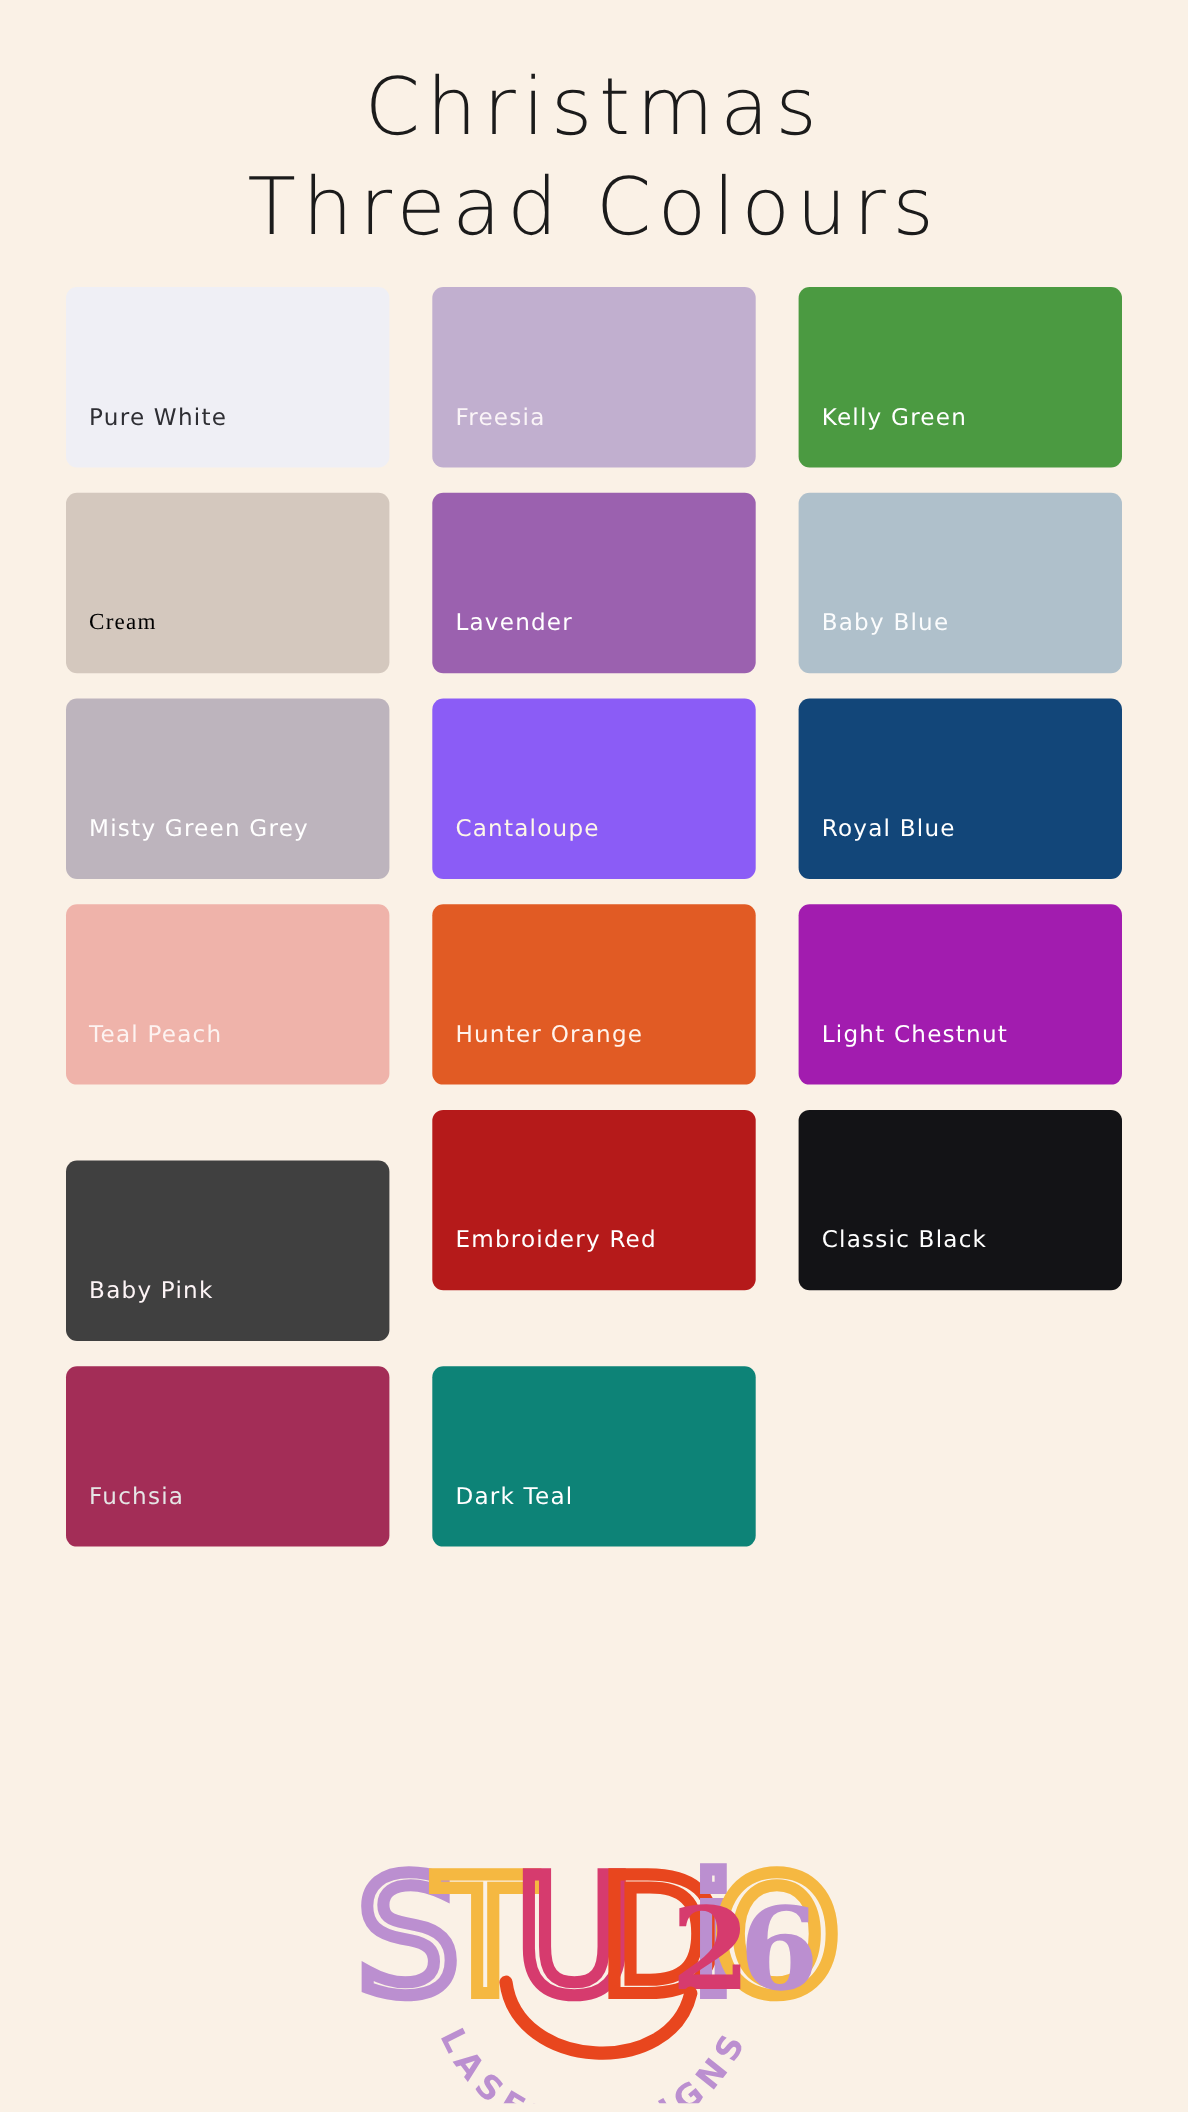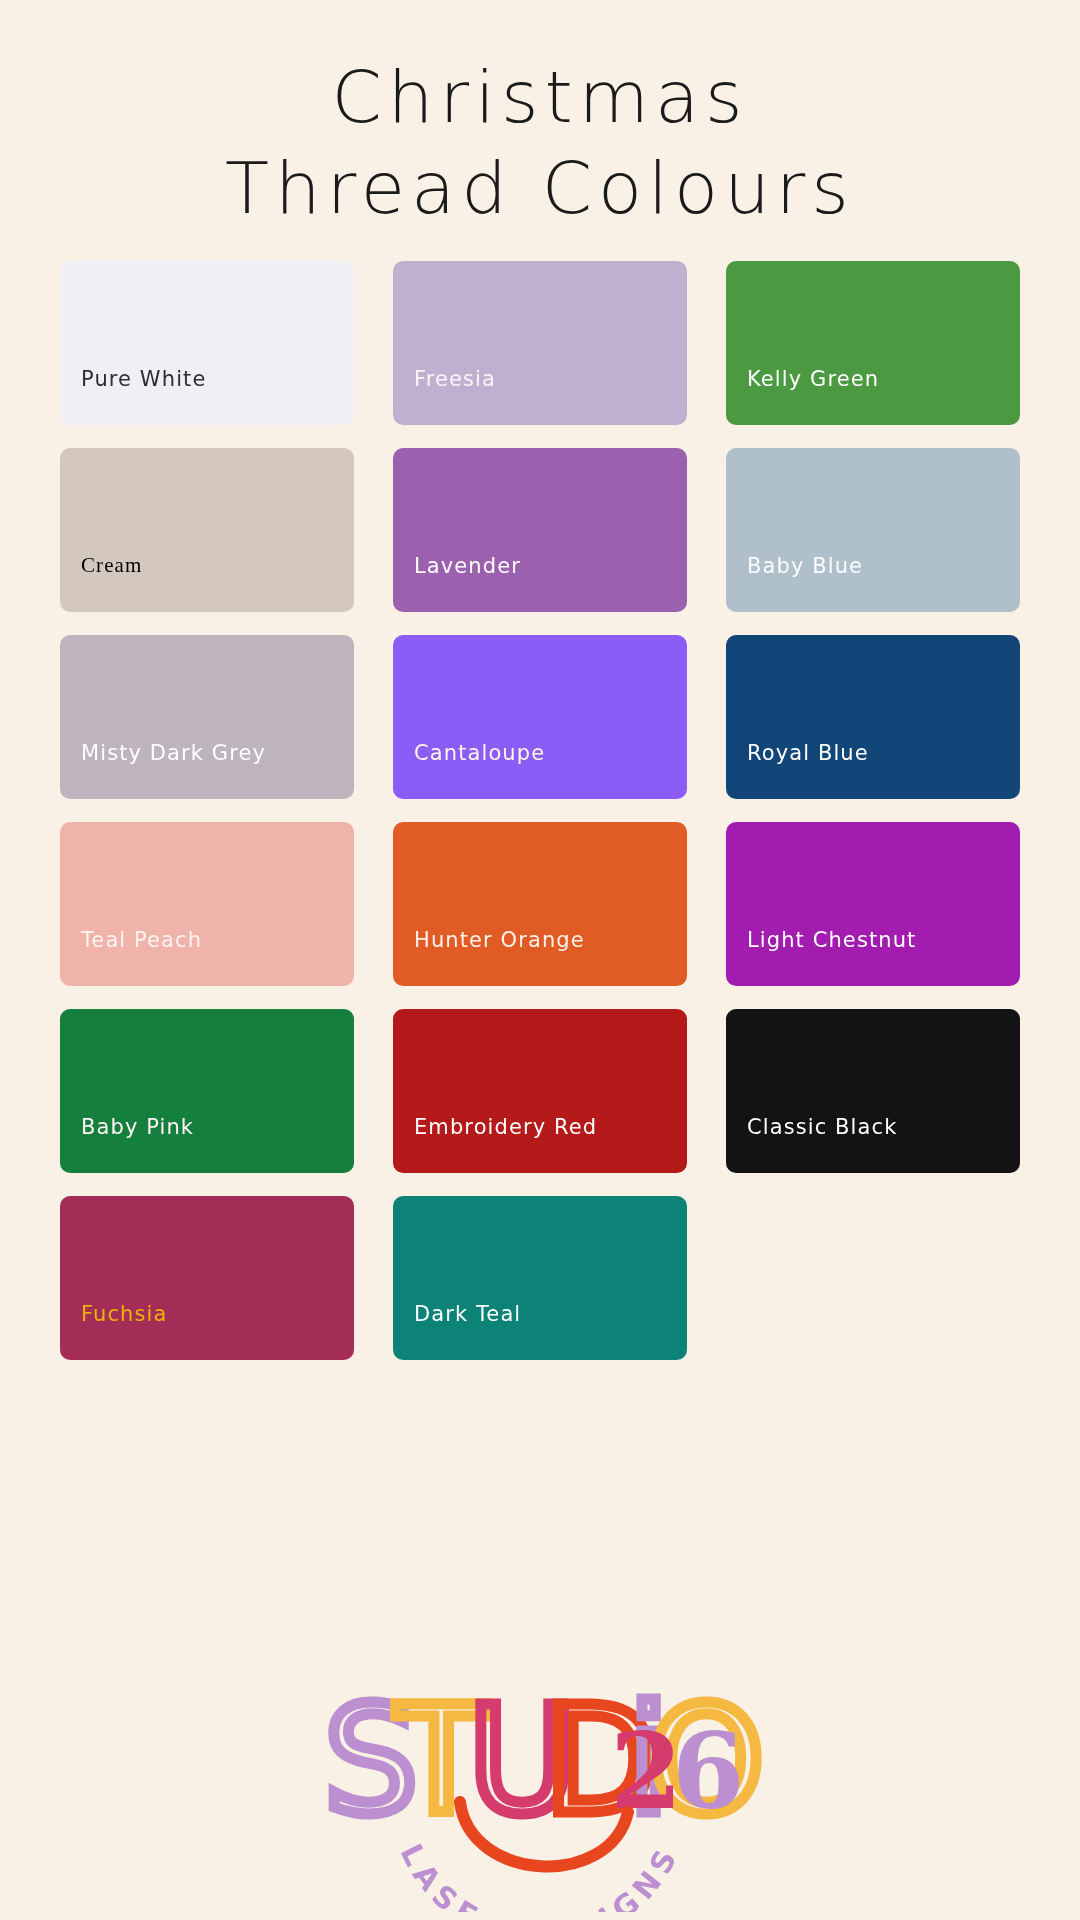"Misty Dark Grey" span.swatch-label { text: Dark -> Green }
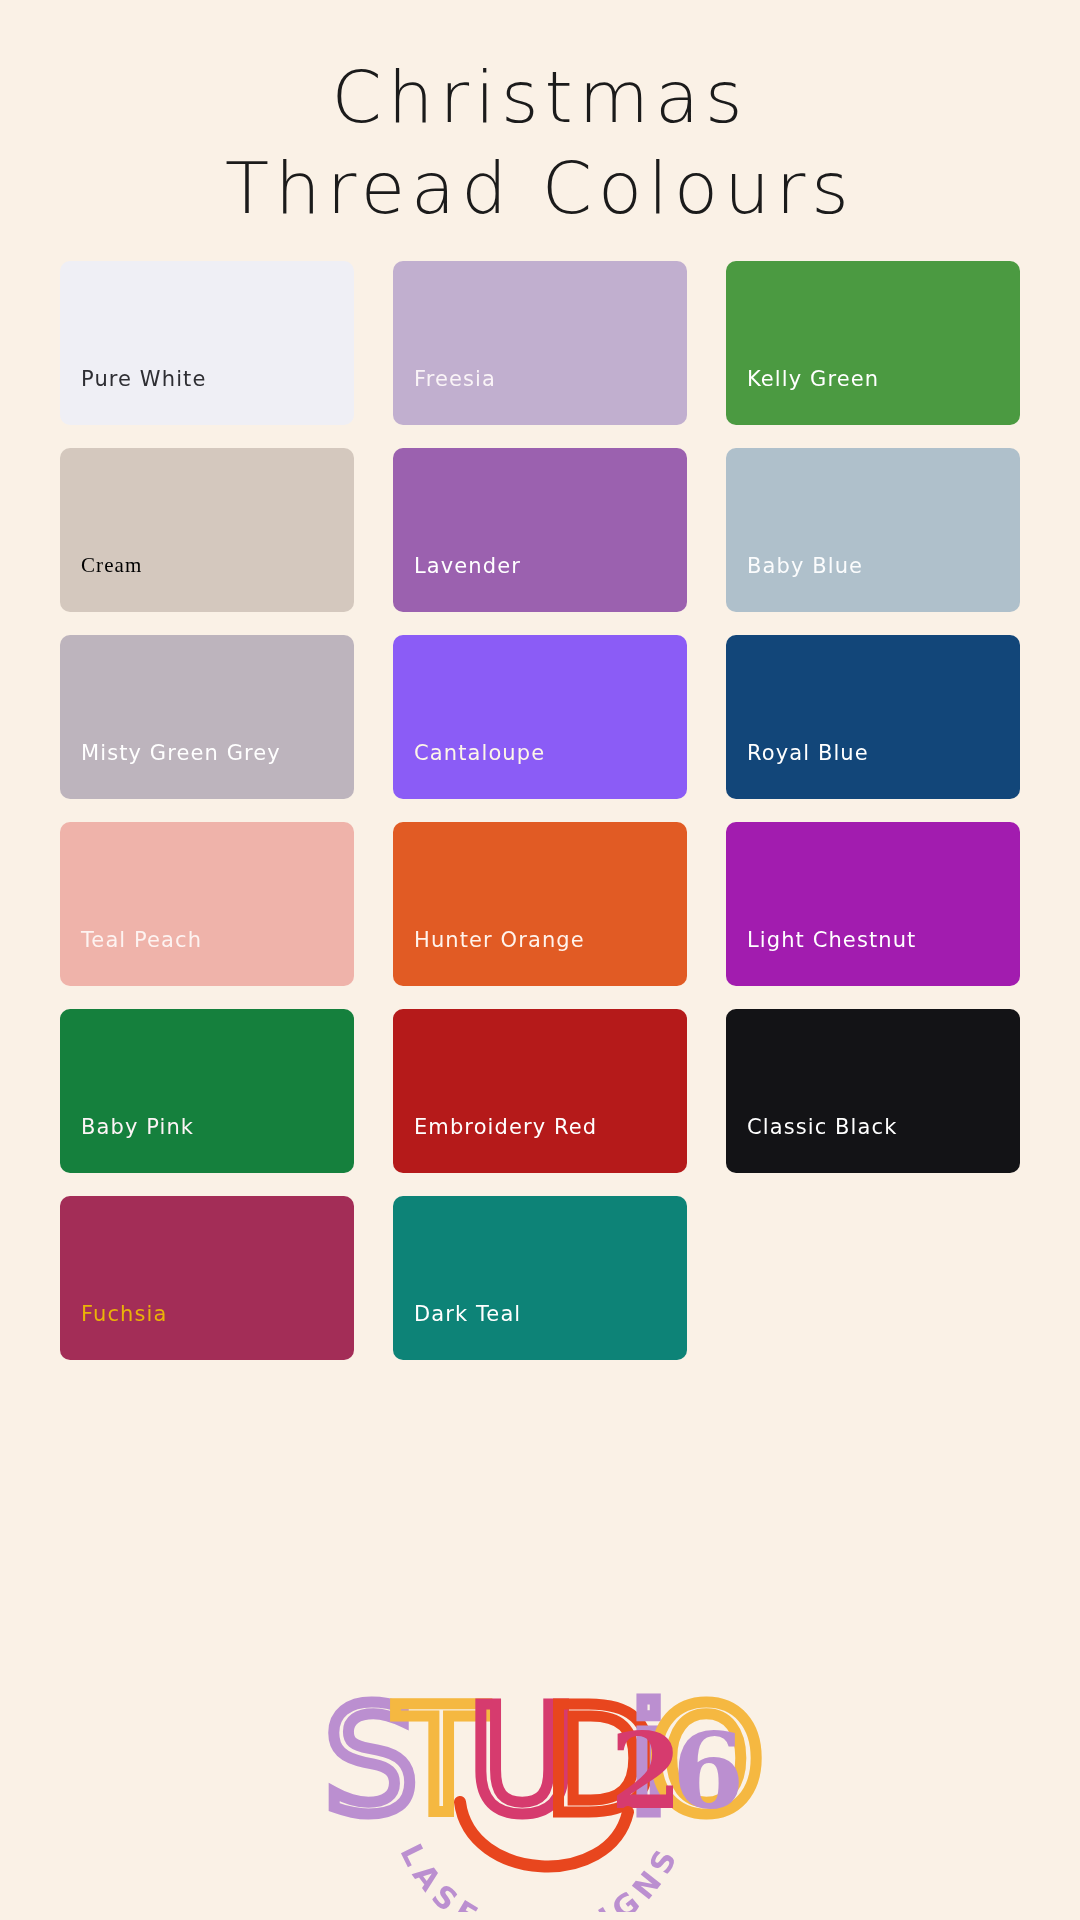"Baby Pink" div.swatch { background: #15803d -> #404040; margin-top: none -> 46px }
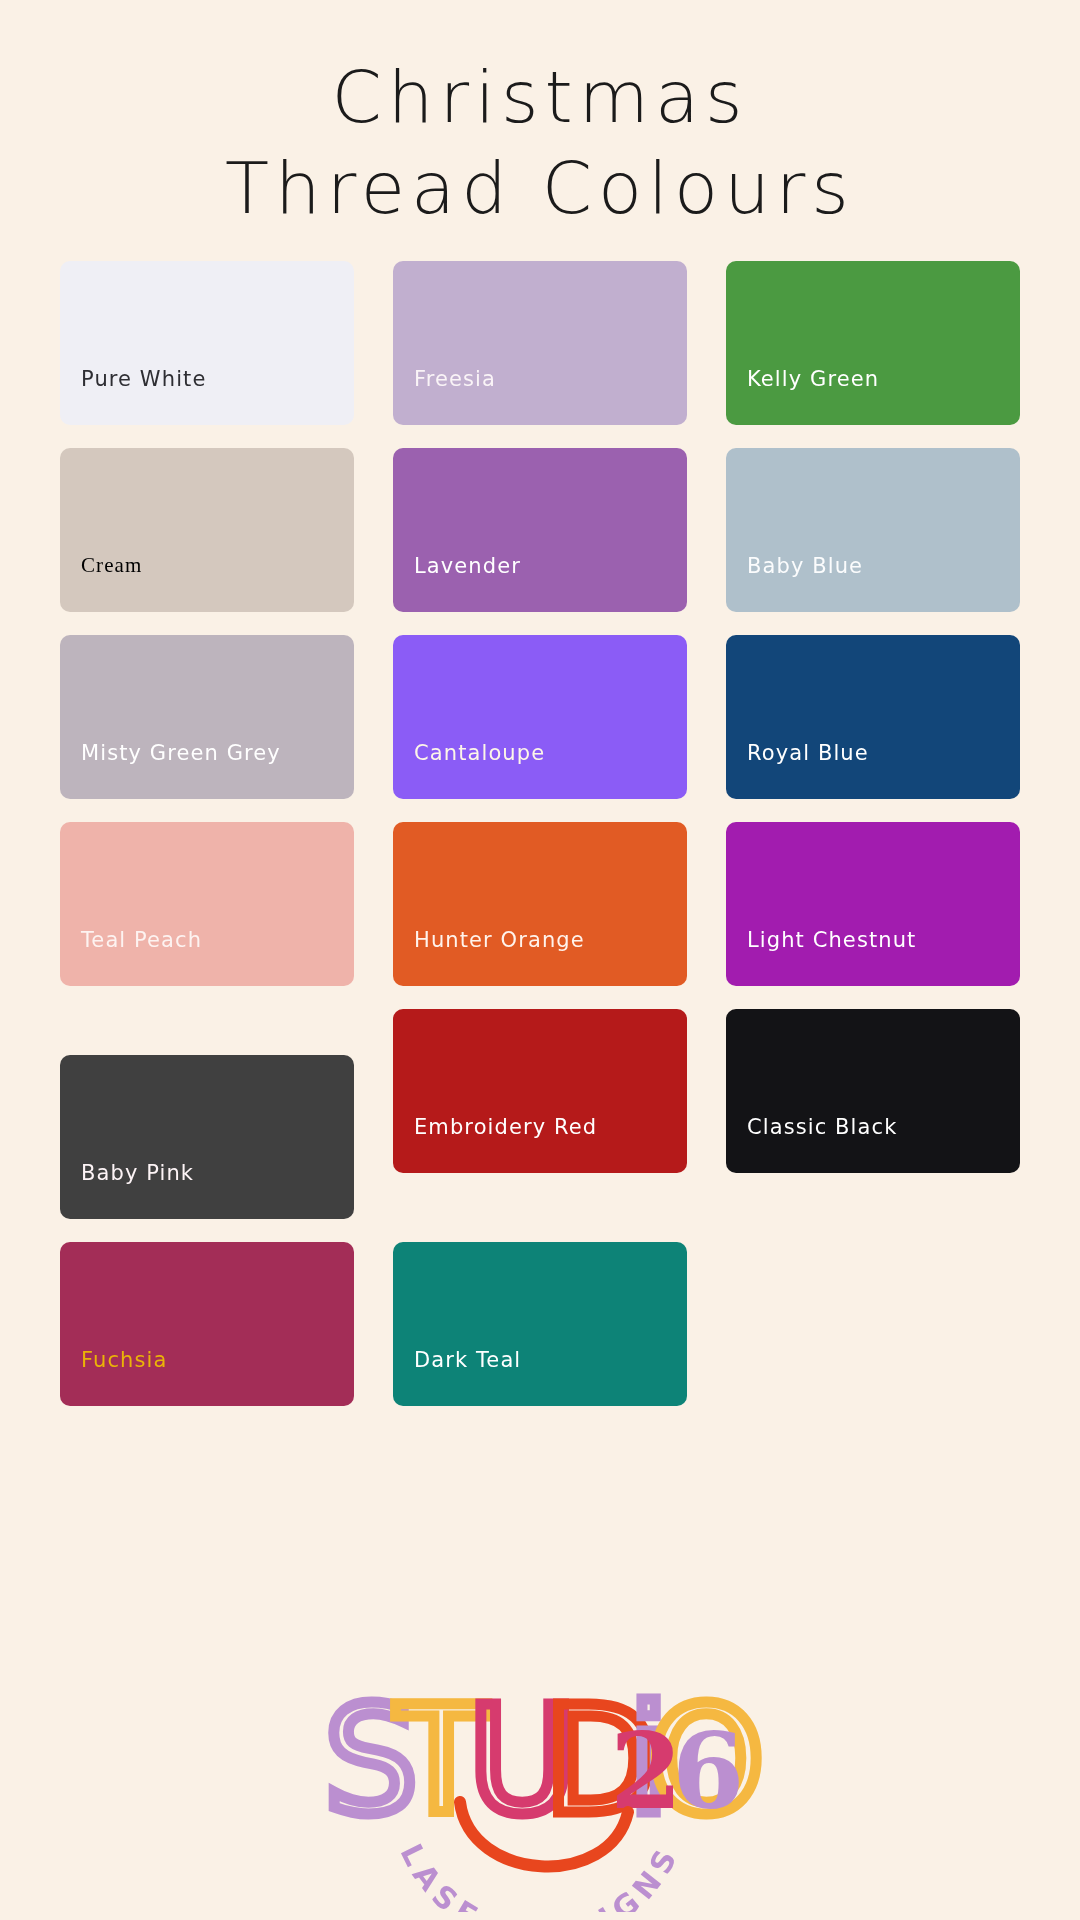"Fuchsia" span.swatch-label { color: #eab308 -> #e5e5e5 }
